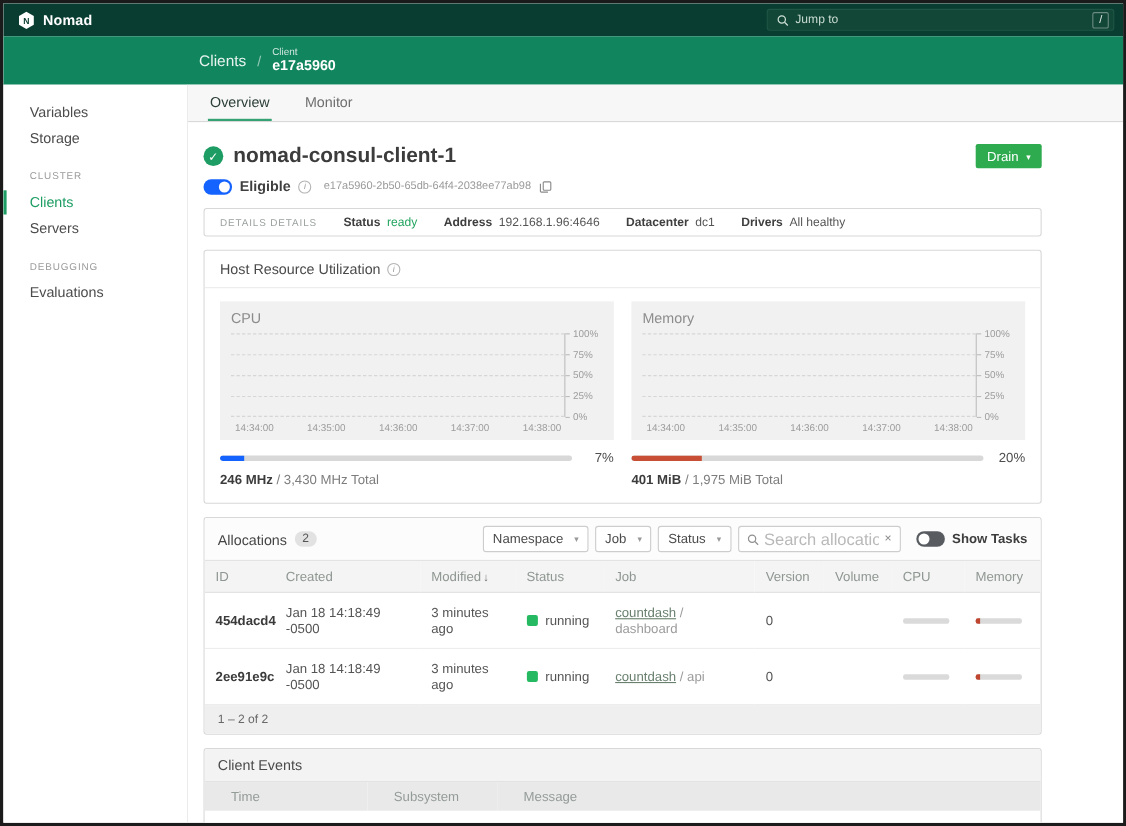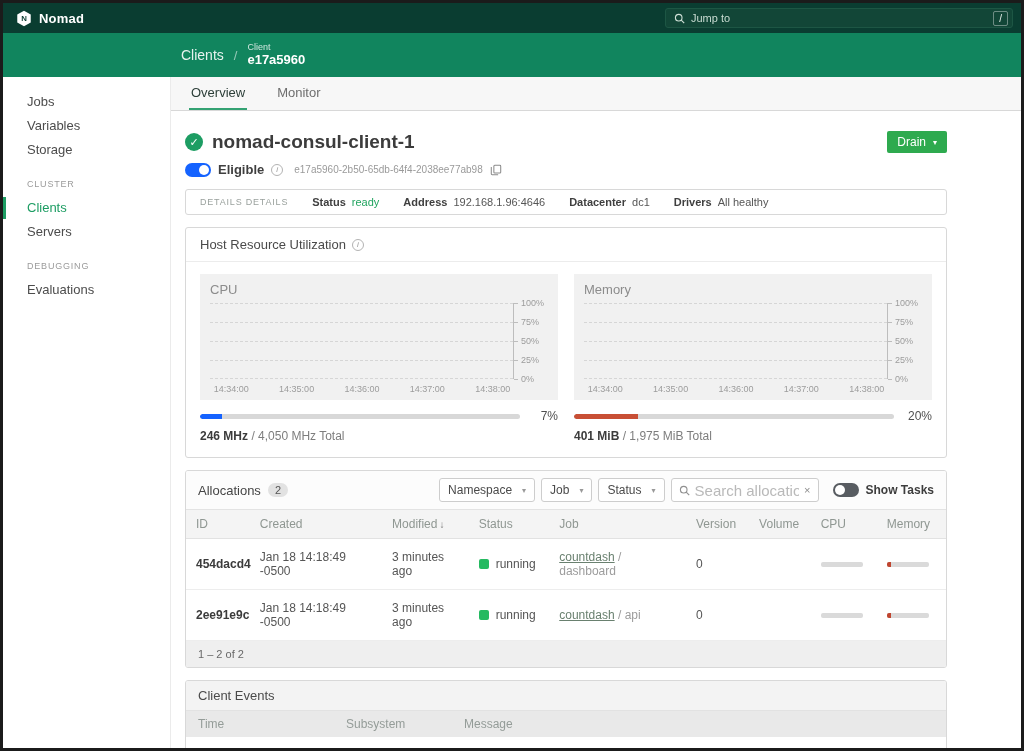"Jump to" .jump { width: 348px -> 316px }
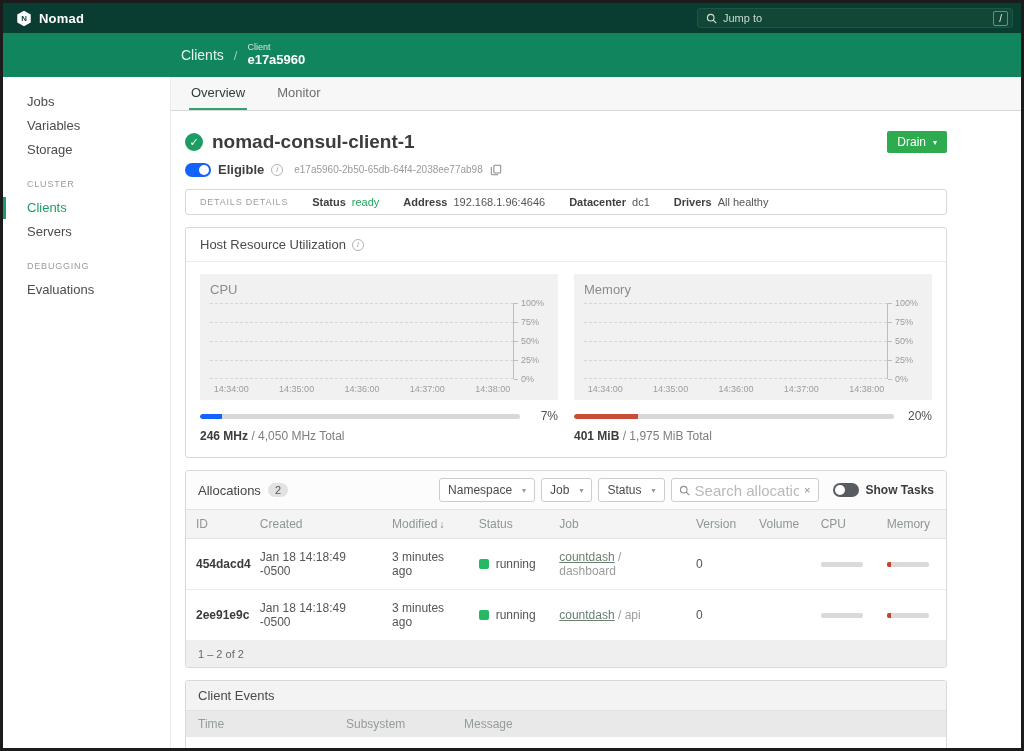"Jobs" a.side-item { html: <a>Jobs</a> -> none }
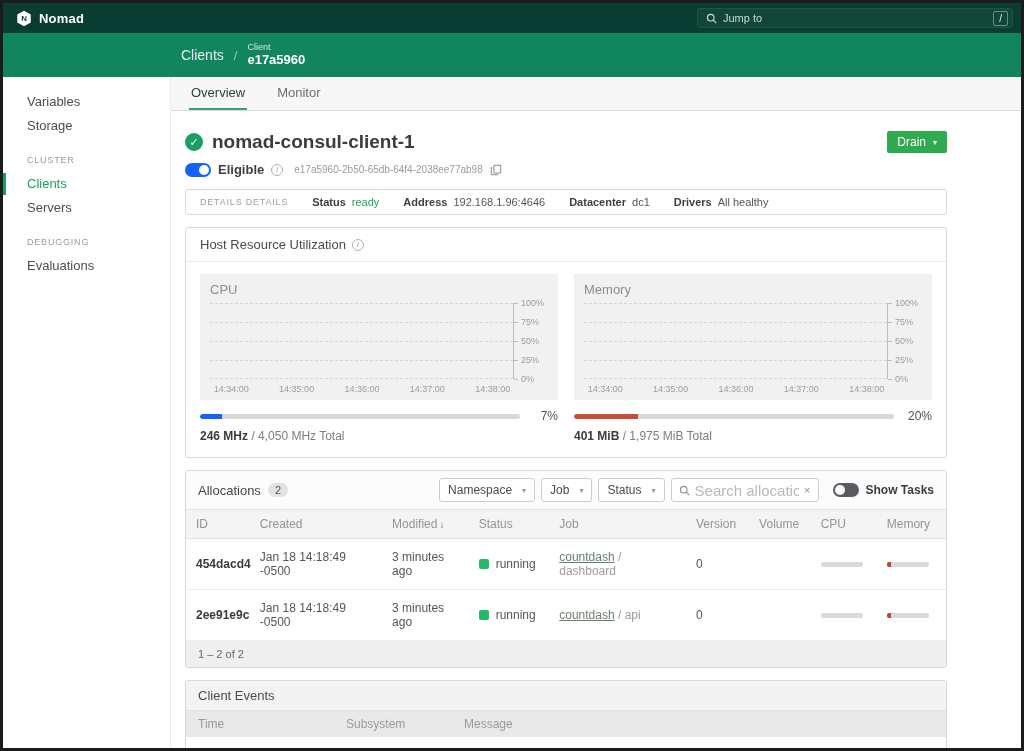"/ 4,050 MHz Total" span { text: 4,050 -> 3,430 }
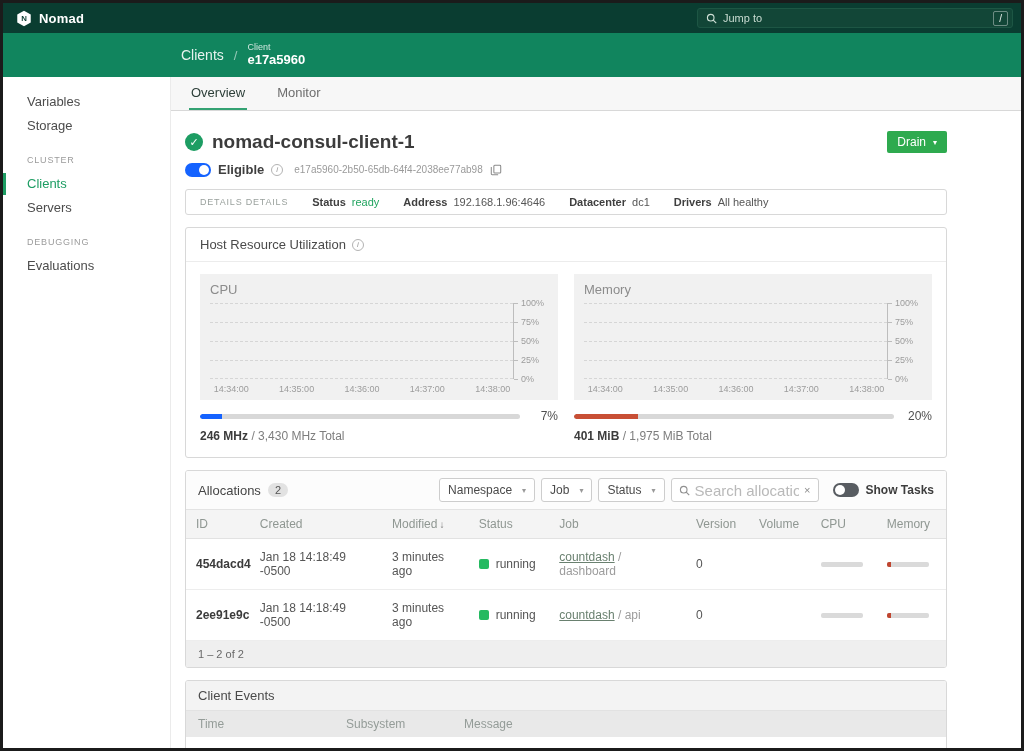"Time" .events-table th { padding: 6px 12px -> 6px 24px }
